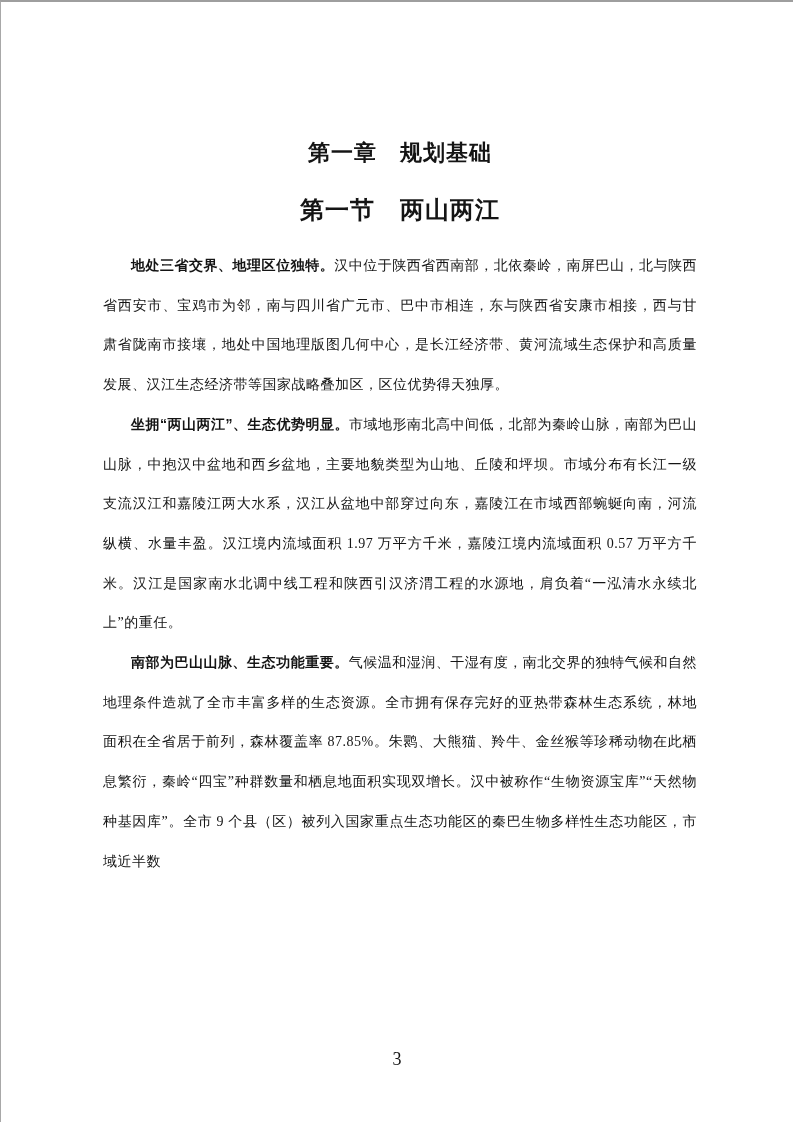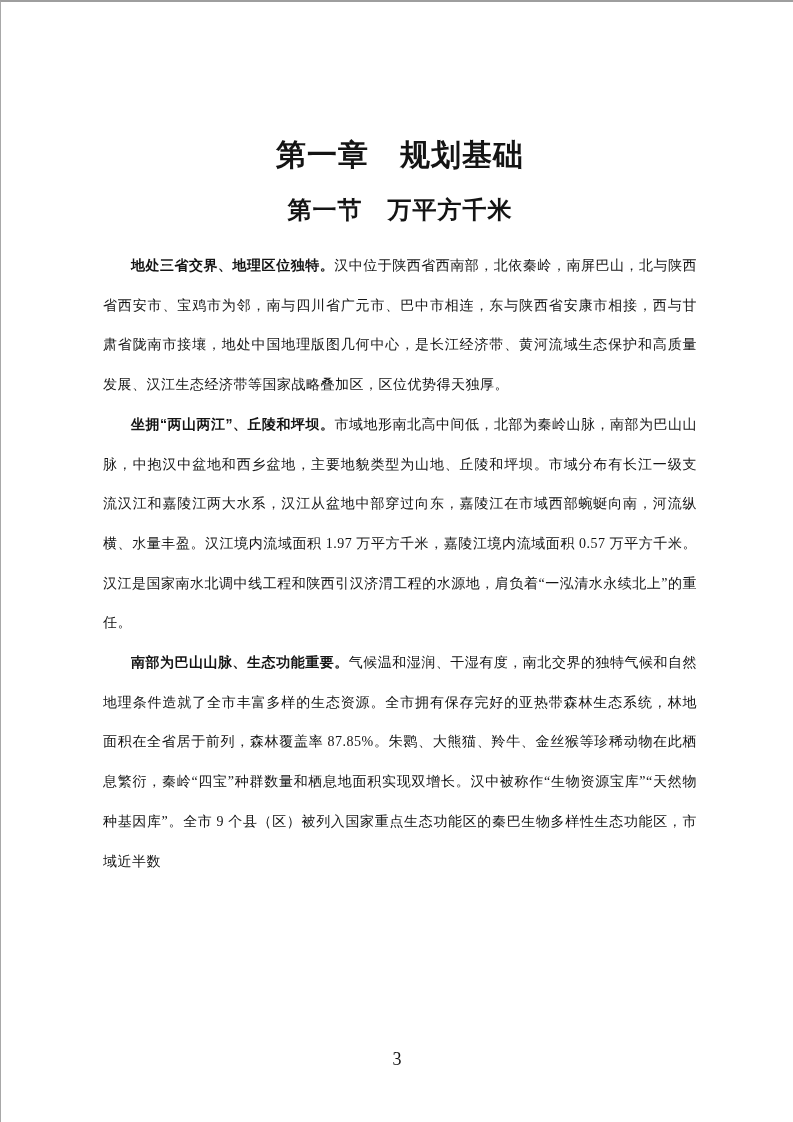"第一章 规划基础" .chapter-title { font-family: Liberation Serif, serif -> Liberation Mono, monospace; font-size: 30px -> 22px }
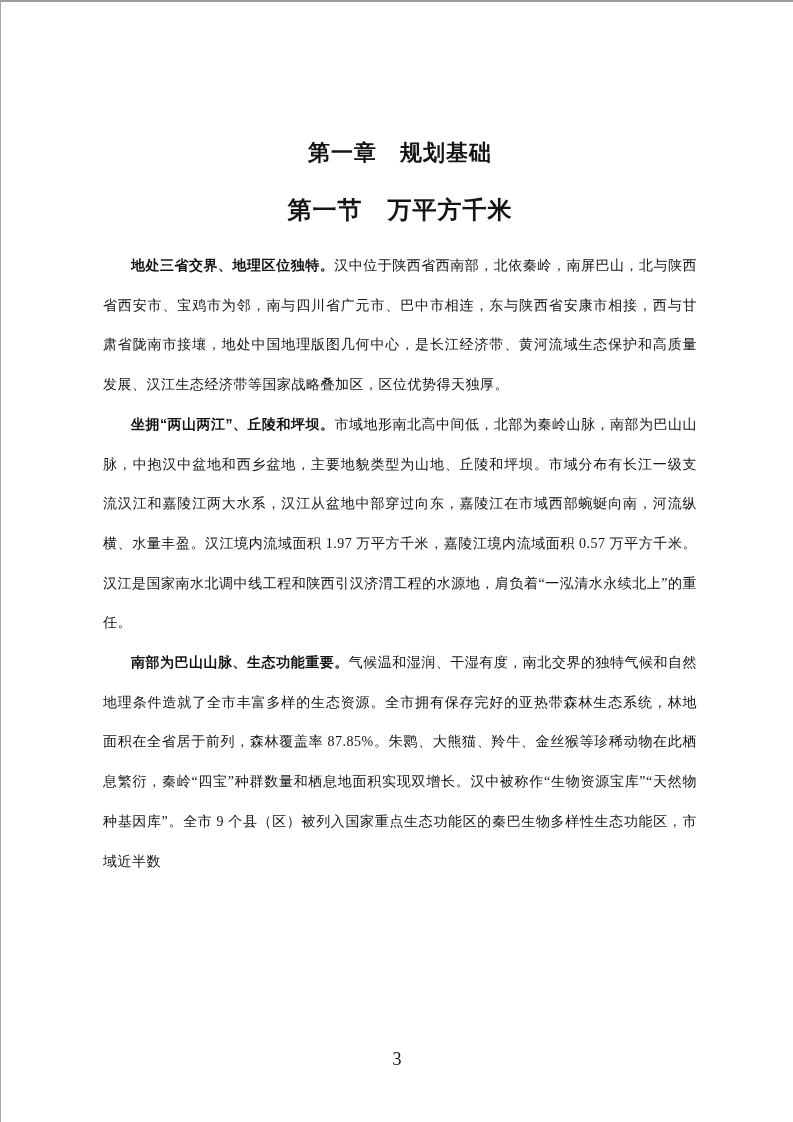"第一节 万平方千米" h2.section-title { text: 万平方千米 -> 两山两江 }
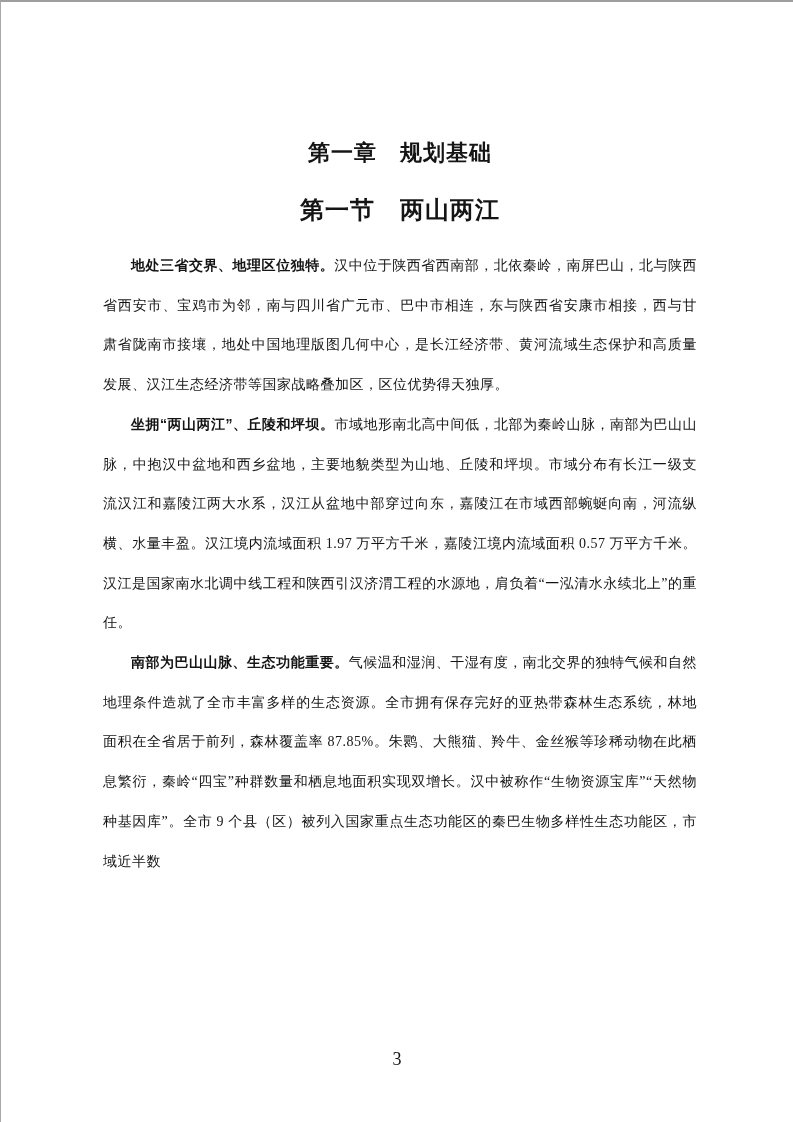"坐拥“两山两江”、丘陵和坪坝。" span.lead { text: 丘陵和坪坝 -> 生态优势明显 }
